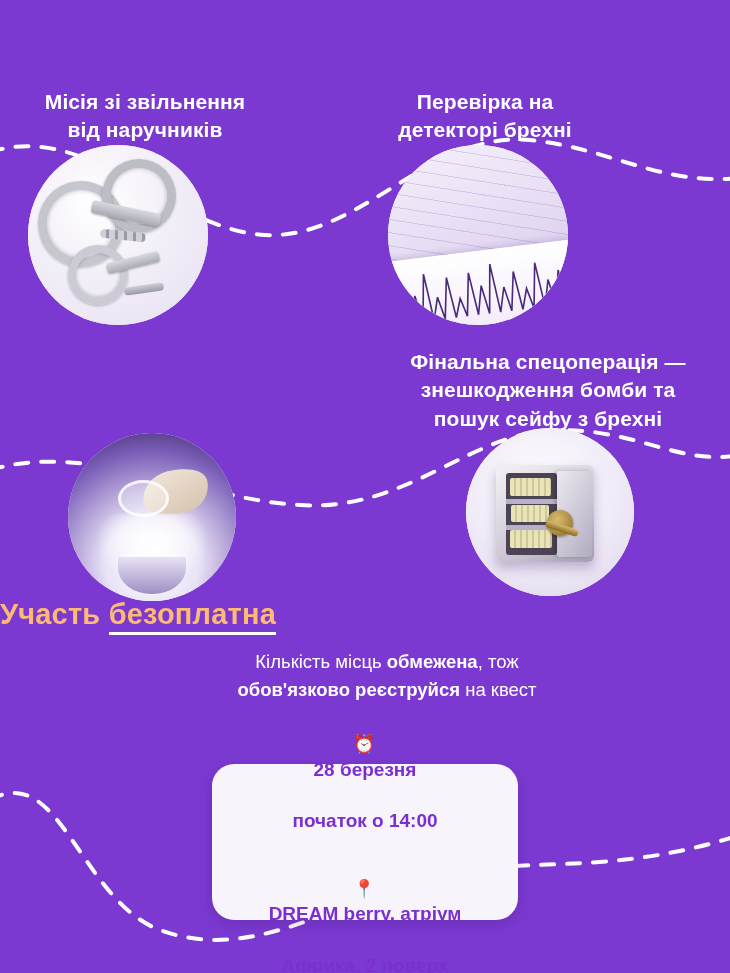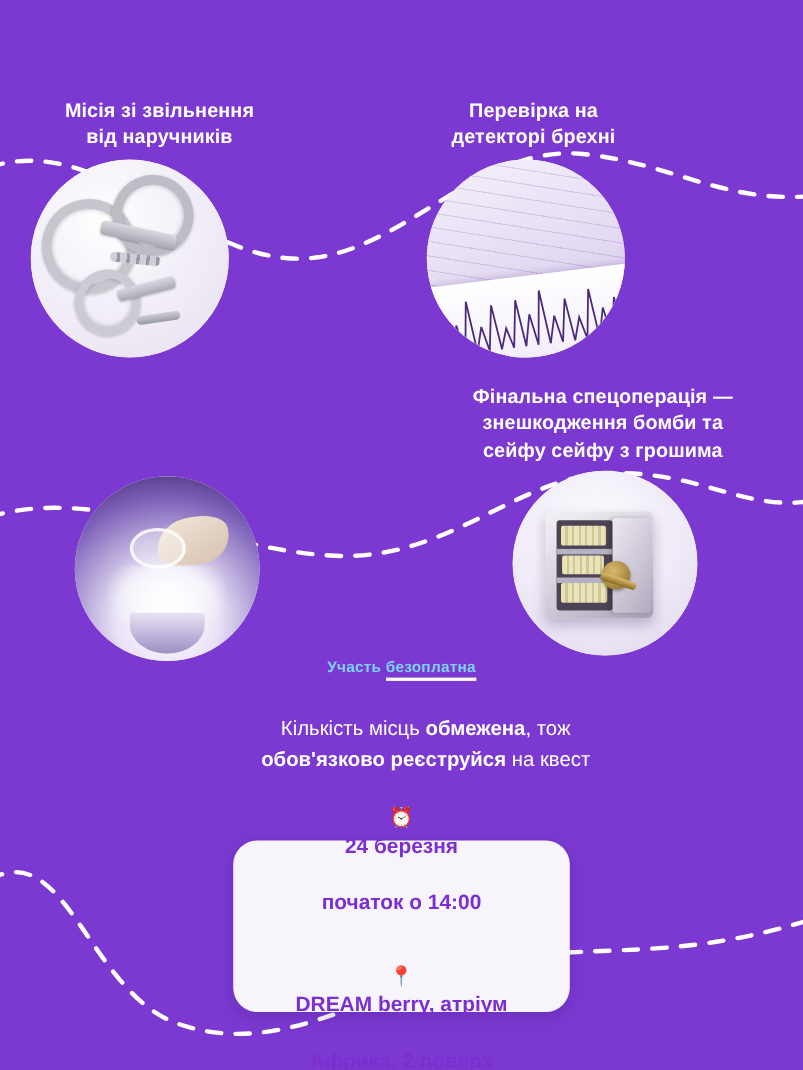"Місія зі звільнення" .caption { font-size: 18px -> 21px }
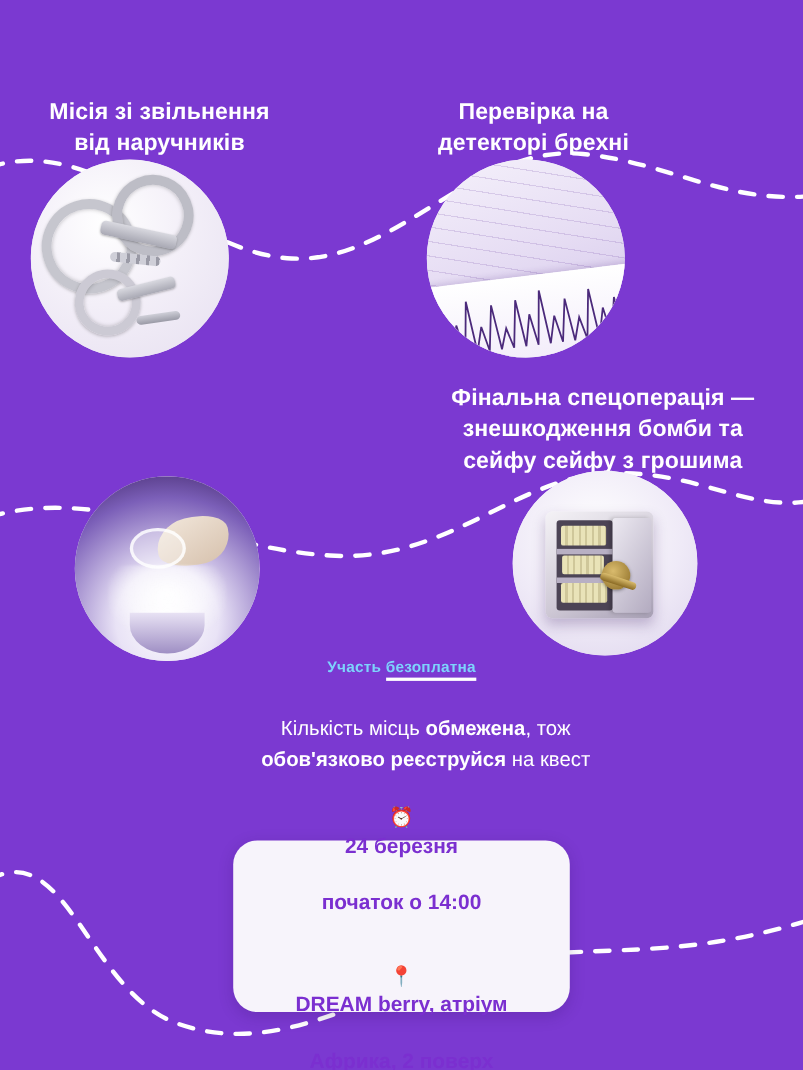"Фінальна спецоперація —" div.caption { text: сейфу сейфу з грошима -> пошук сейфу з брехні }
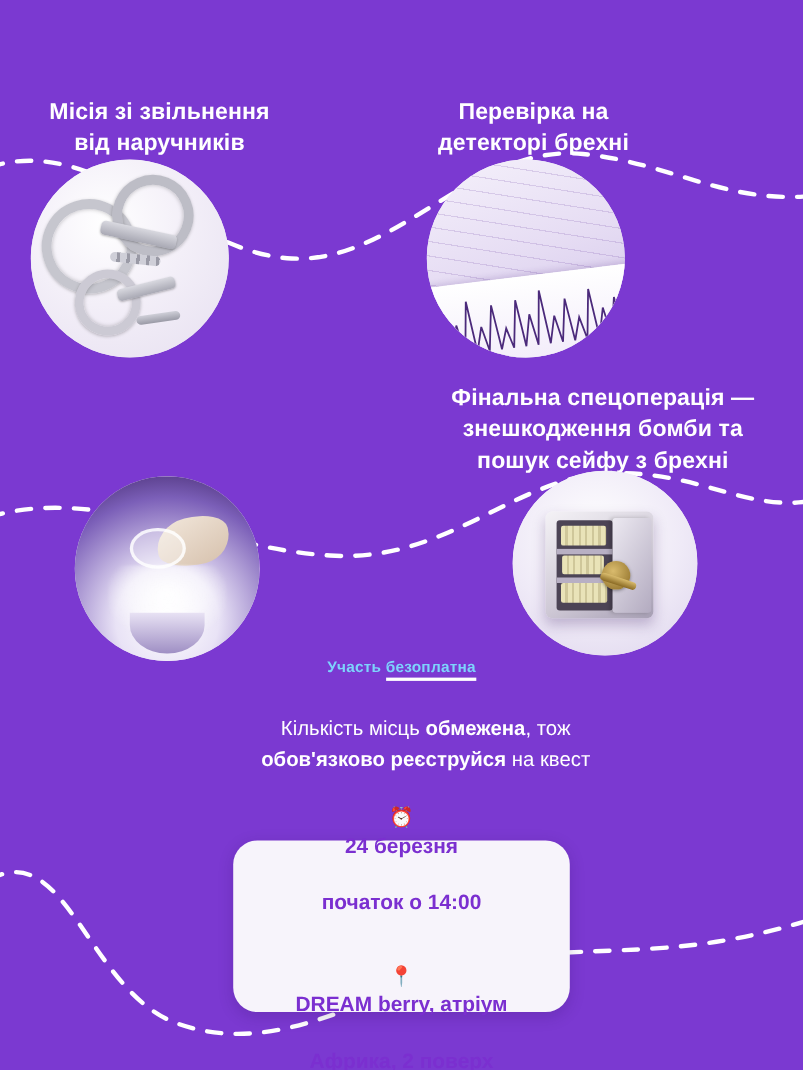"Участь безоплатна" .free-line { color: #7dd3fc -> #fdba74; font-size: 14px -> 29px; text-align: center -> none }
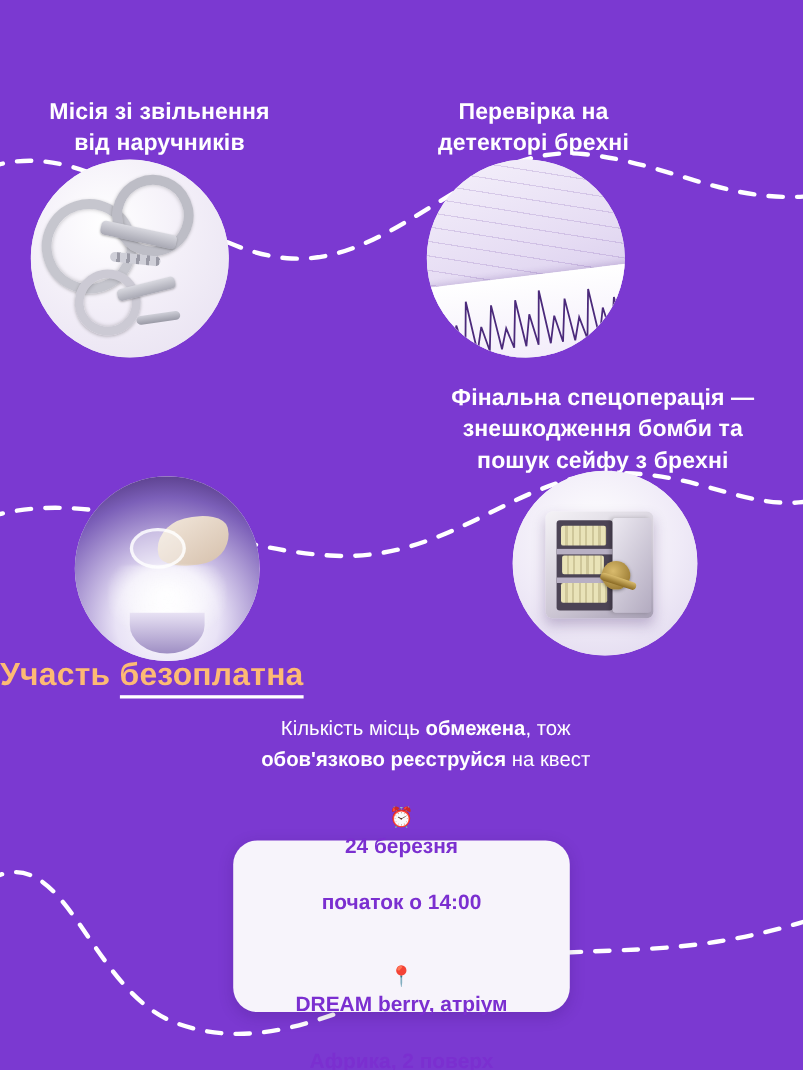"24 березня" span { text: 24 -> 28 }
